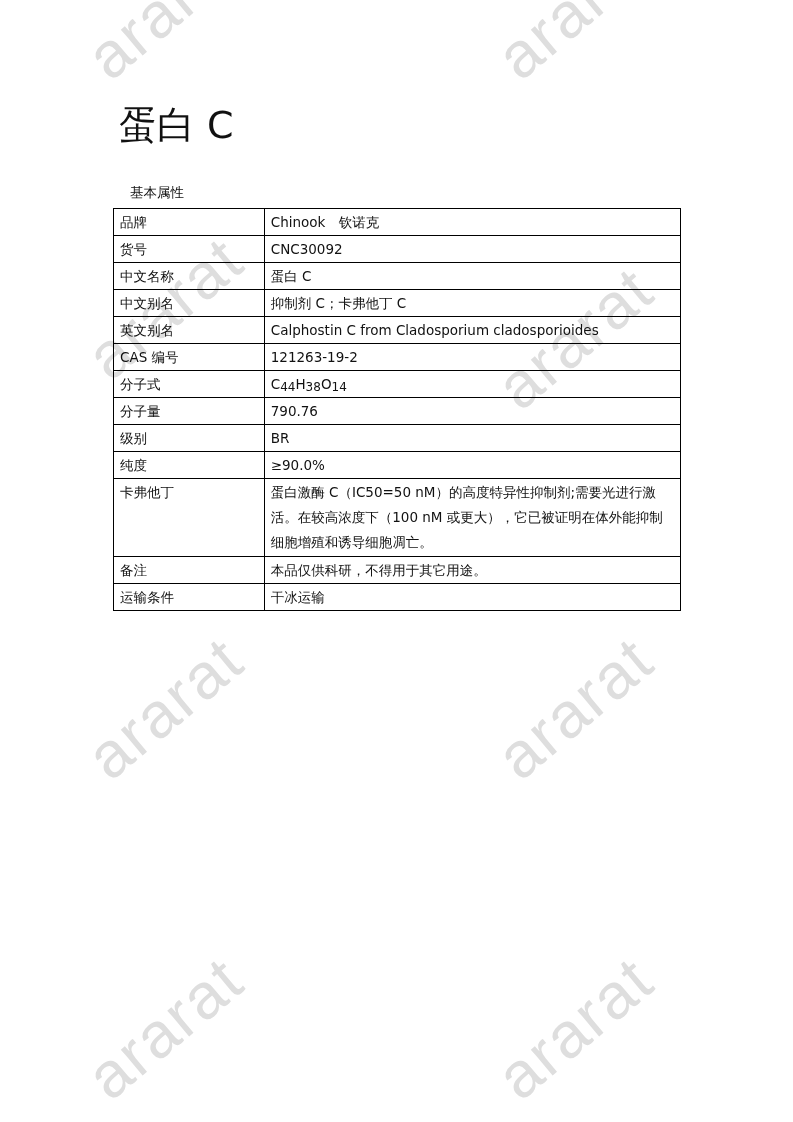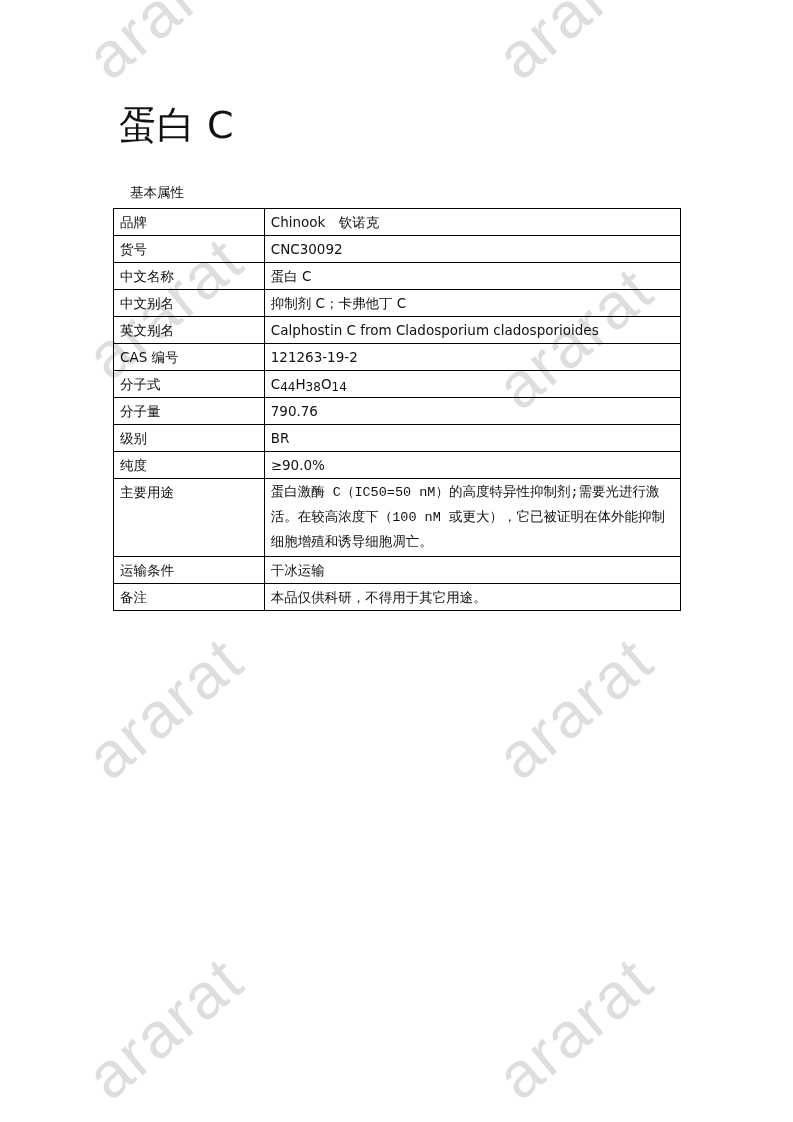"主要用途" td.k { text: 主要用途 -> 卡弗他丁 }
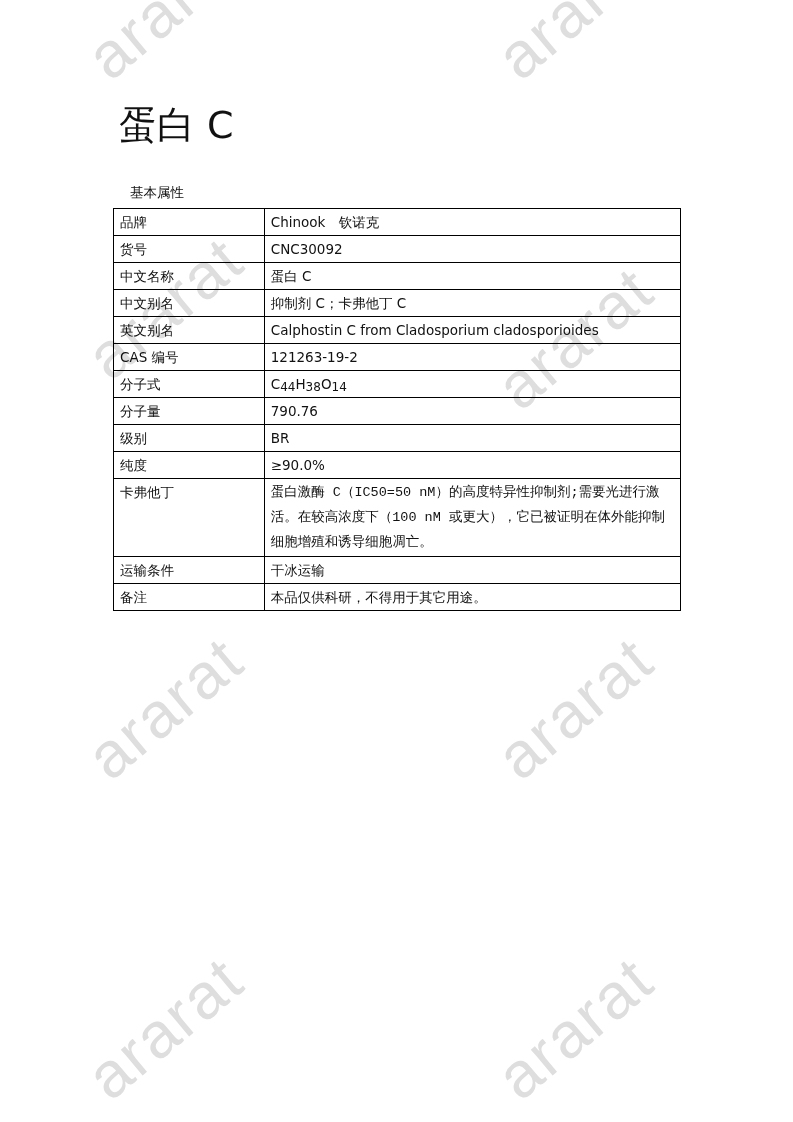"蛋白激酶 C（IC50=50" table.props tr.tall td.v { font-family: Liberation Mono, monospace -> none }
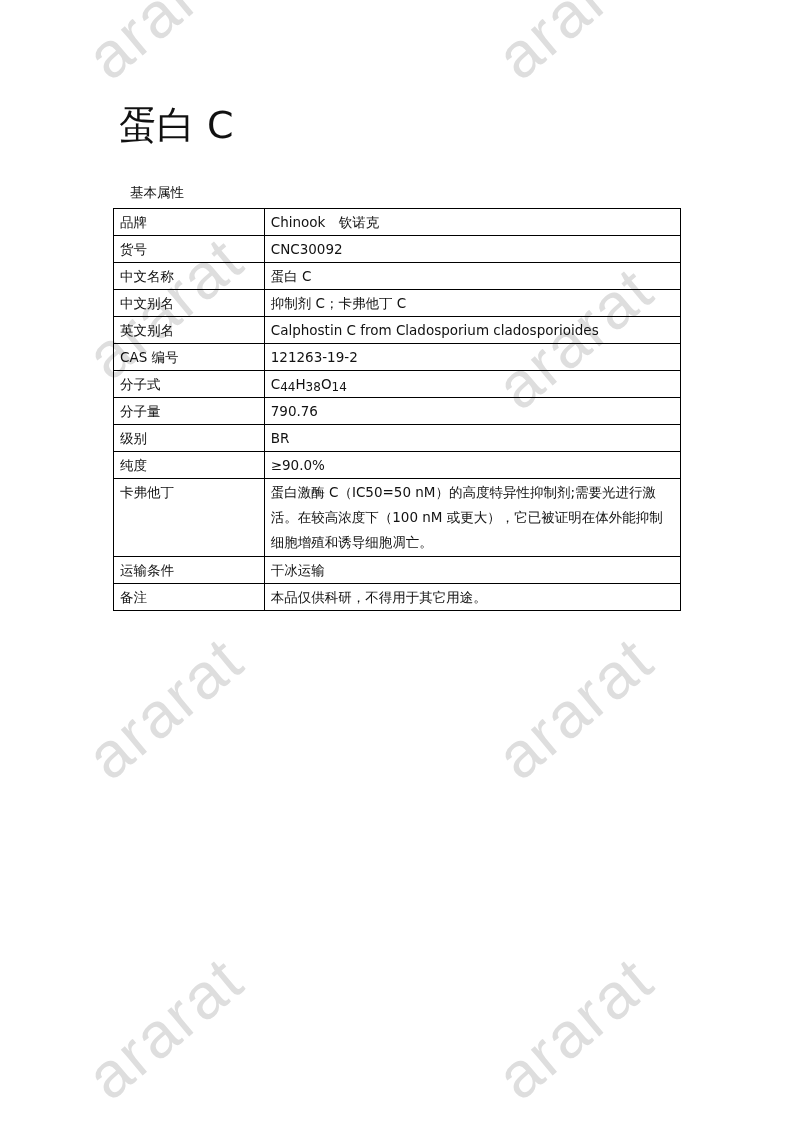"运输条件" tr { order: before "备注" -> after "备注" }
